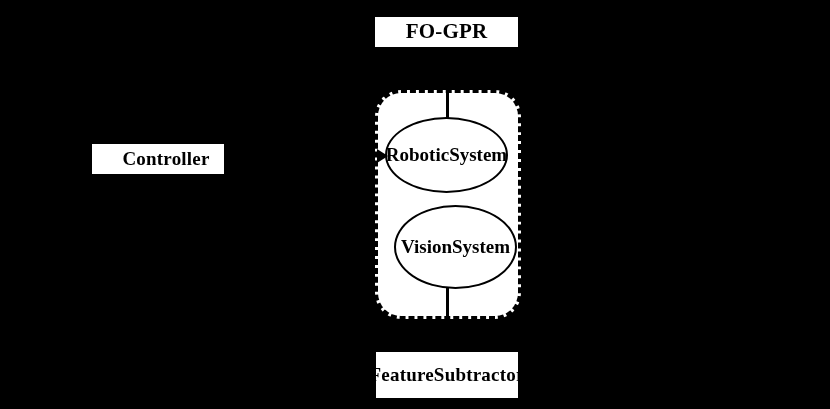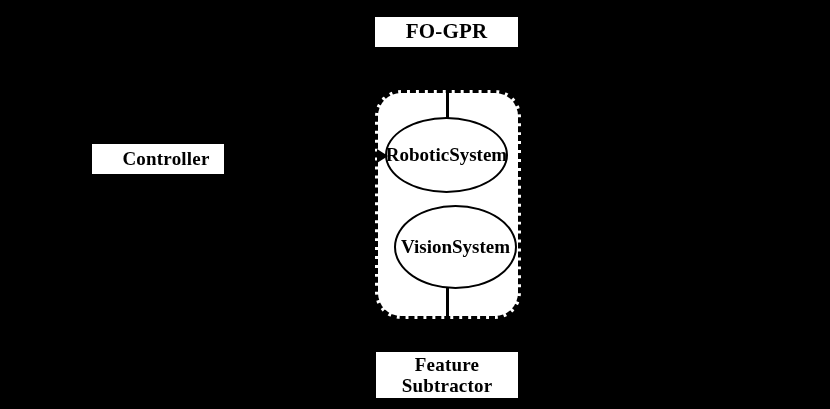"Feature" #box-feature-extractor { flex-direction: column -> row }
